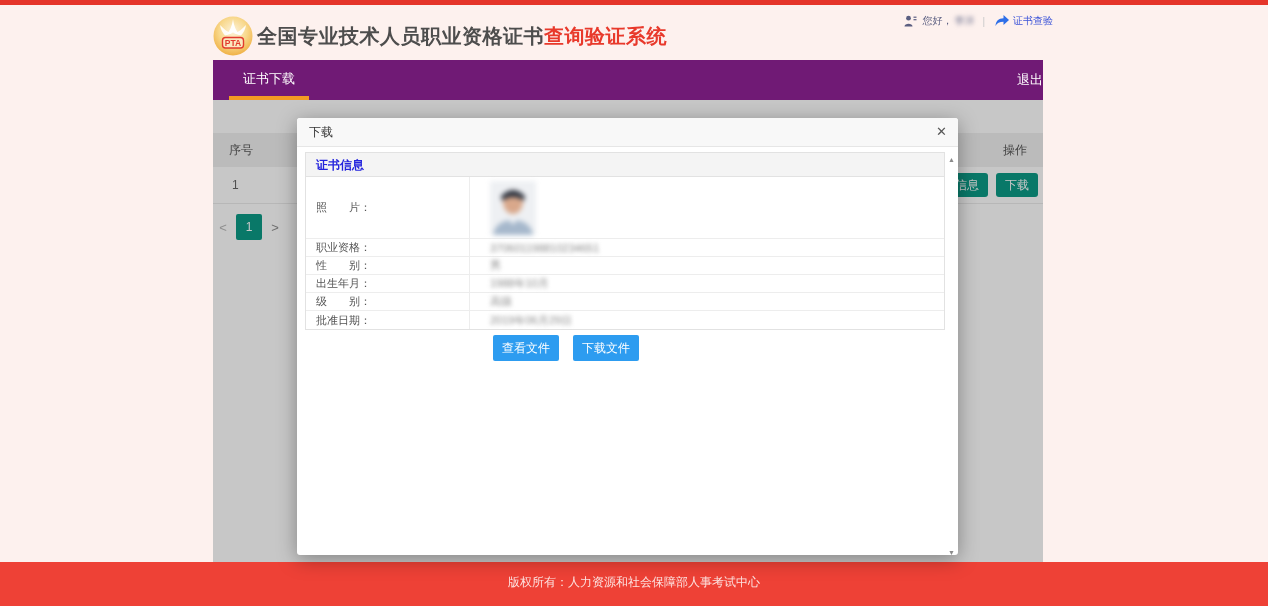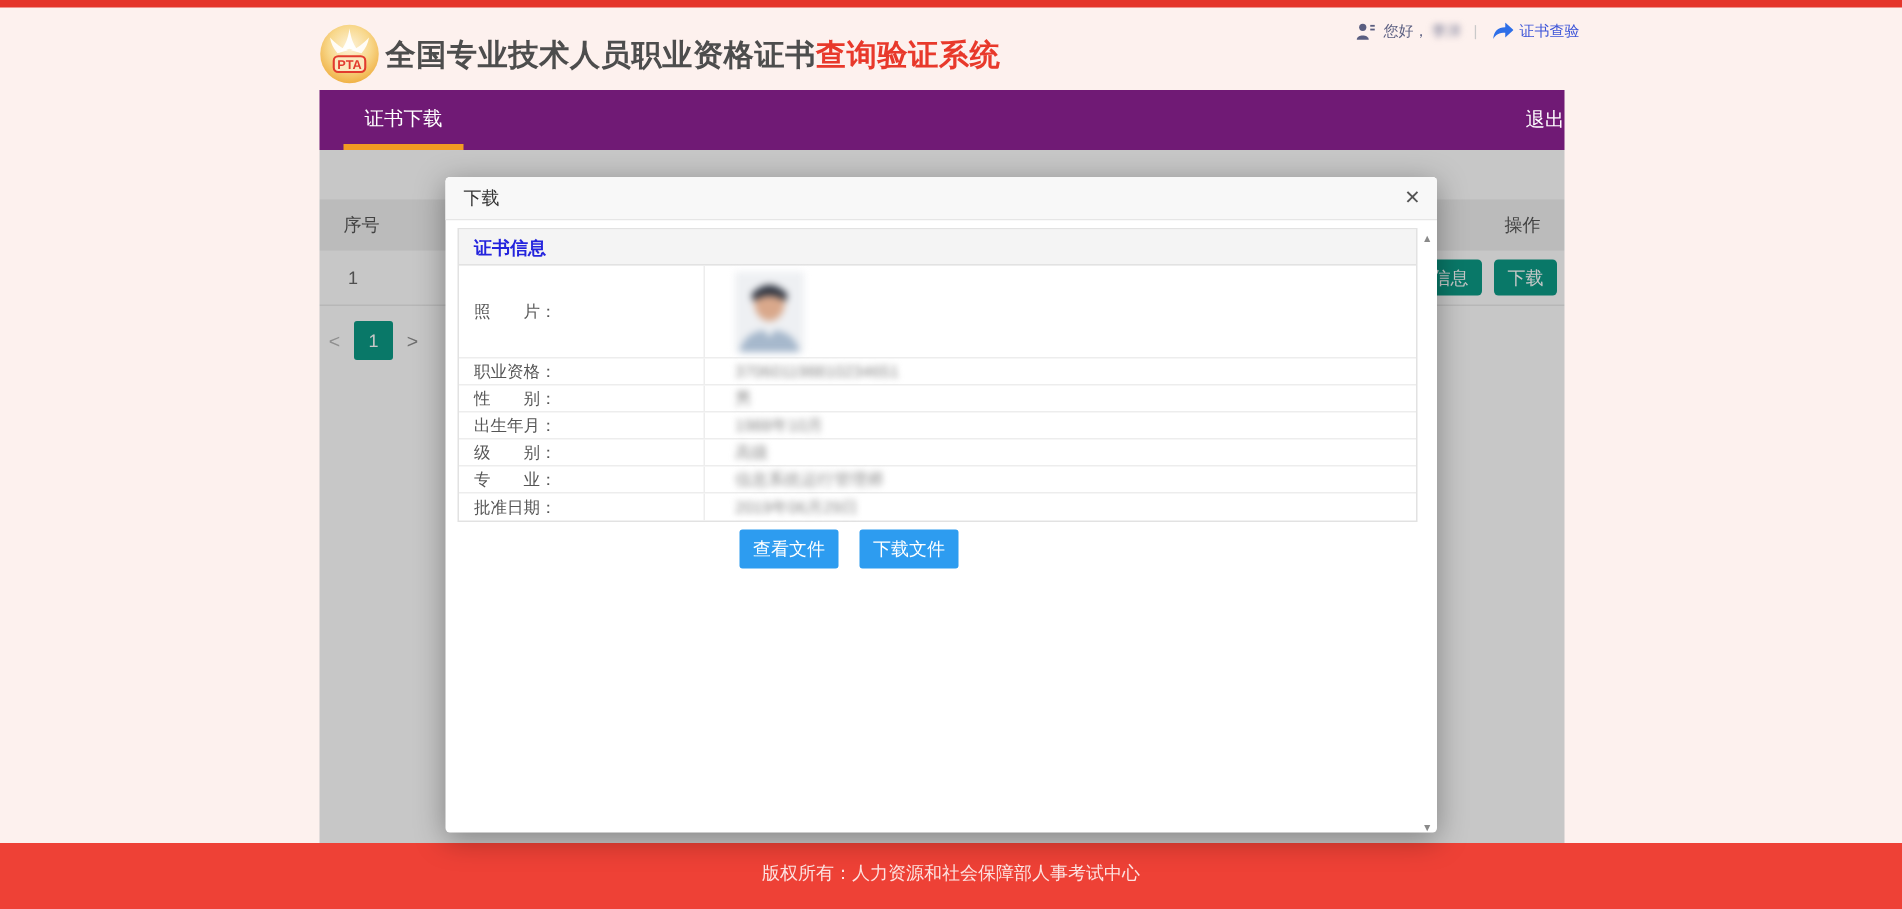"专 业：" div.ct-row { html: <div> <div>专 业：</div> <div>信息系统运行管理师</div> </div> -> none }
